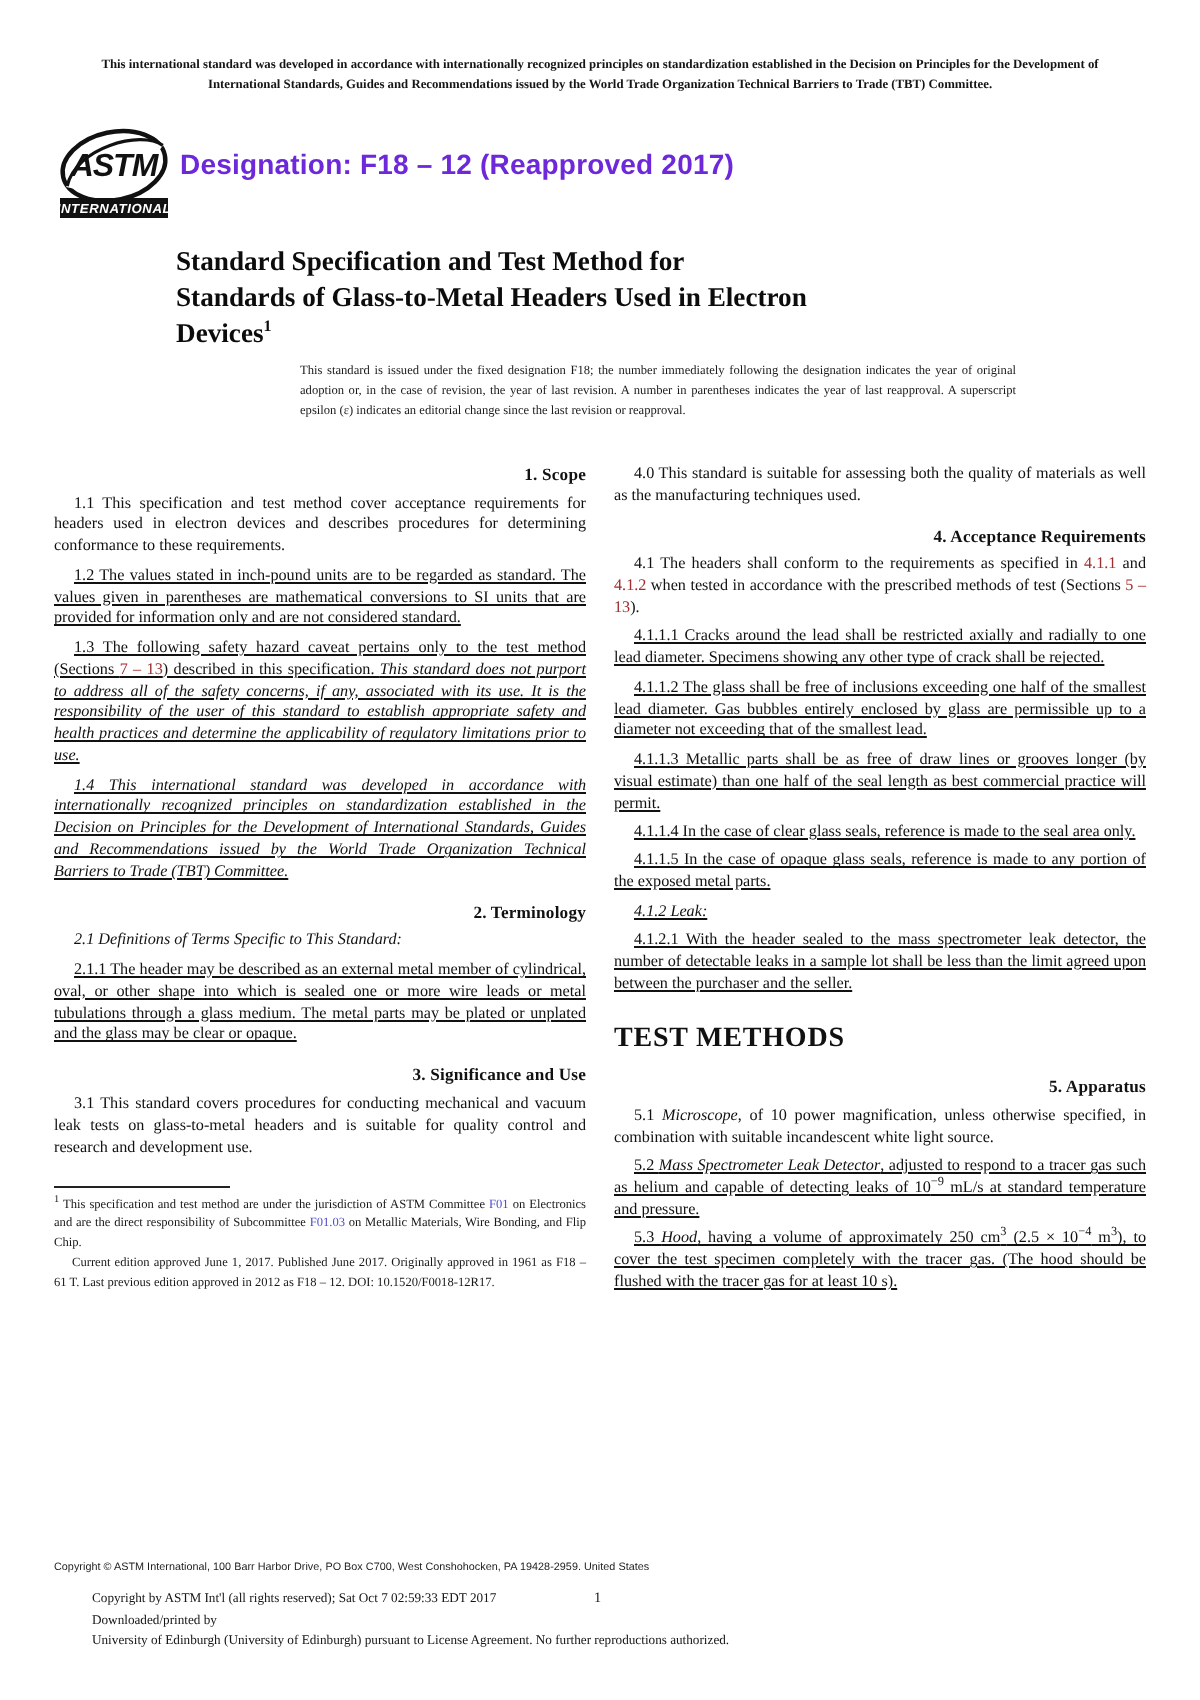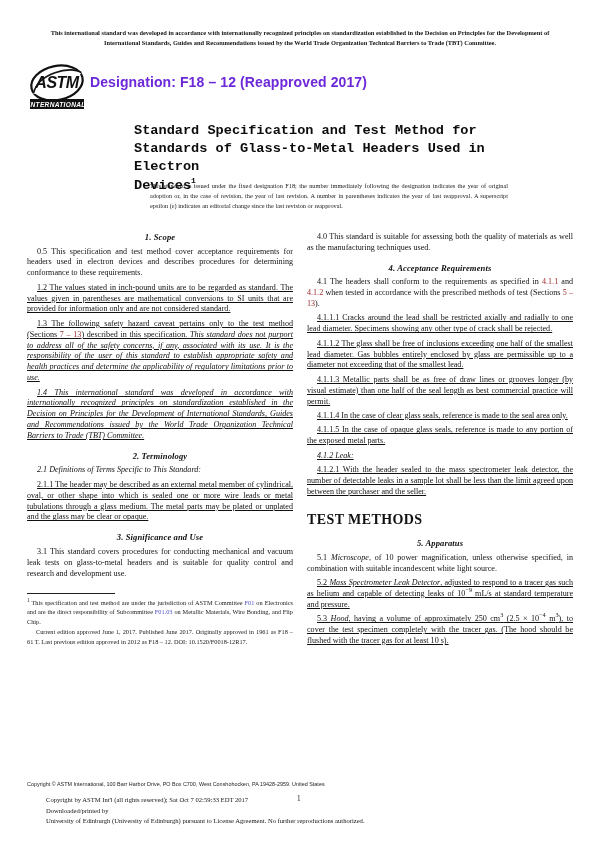"Standard Specification and Test Method" .doc-title { font-family: Liberation Mono, monospace -> Liberation Serif, serif; margin-left: 46px -> none }
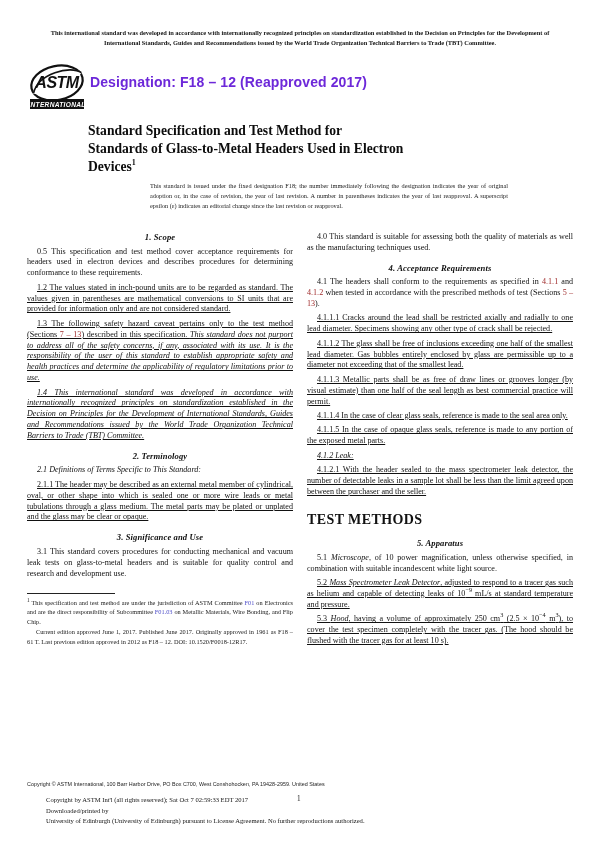"1. Scope" h2.sec { font-style: italic -> none; text-align: center -> right }
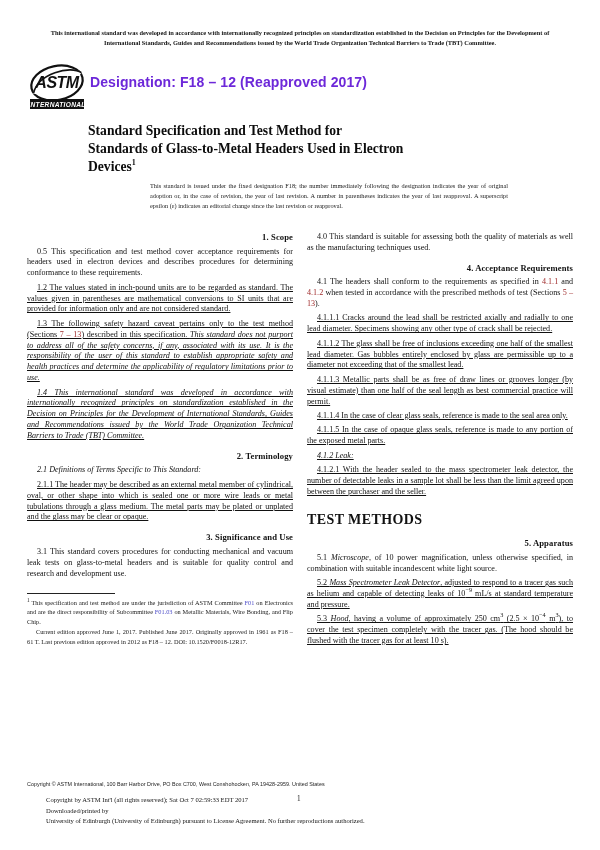"0.5 This specification and test" p.para { text: 0.5 -> 1.1 }
